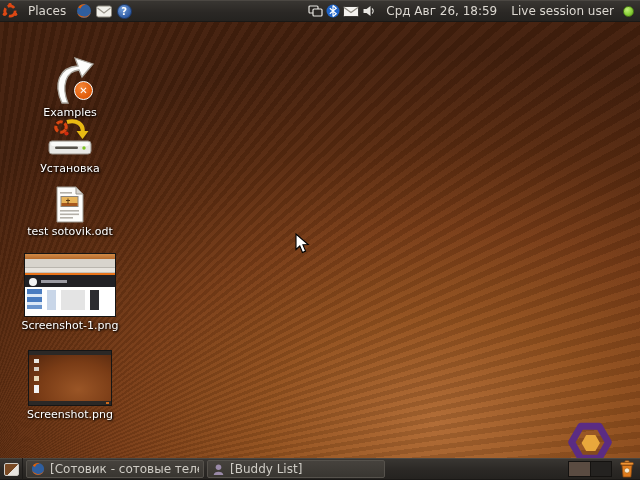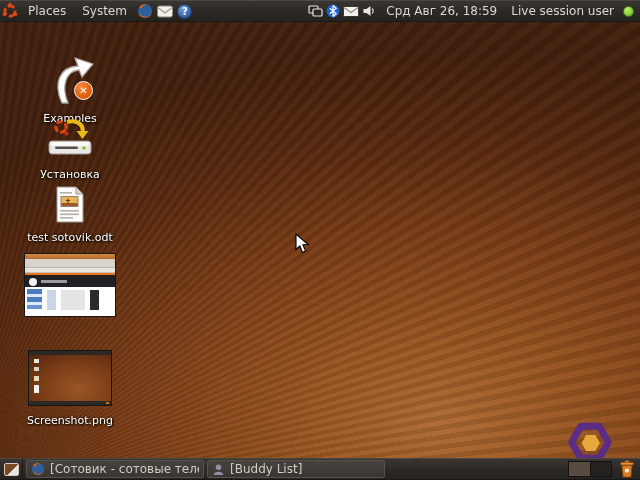"System" div.menu-item { html: <div> <span>System</span> </div> -> none }
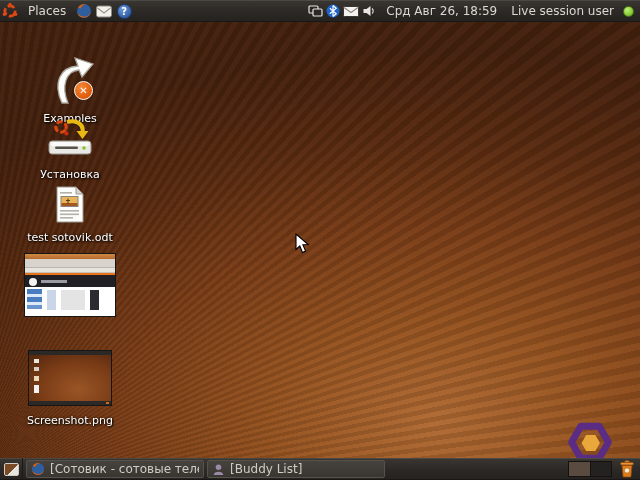"Examples" .desk-label { margin-top: 8px -> 2px }
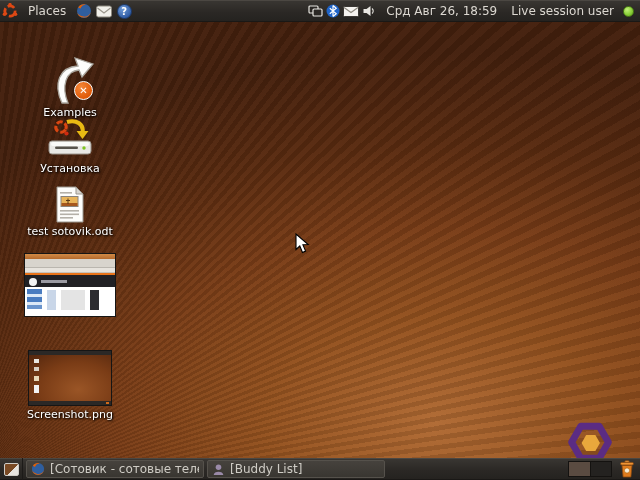"Screenshot-1.png" div.desk-label { html: none -> <div>Screenshot-1.png</div> }
